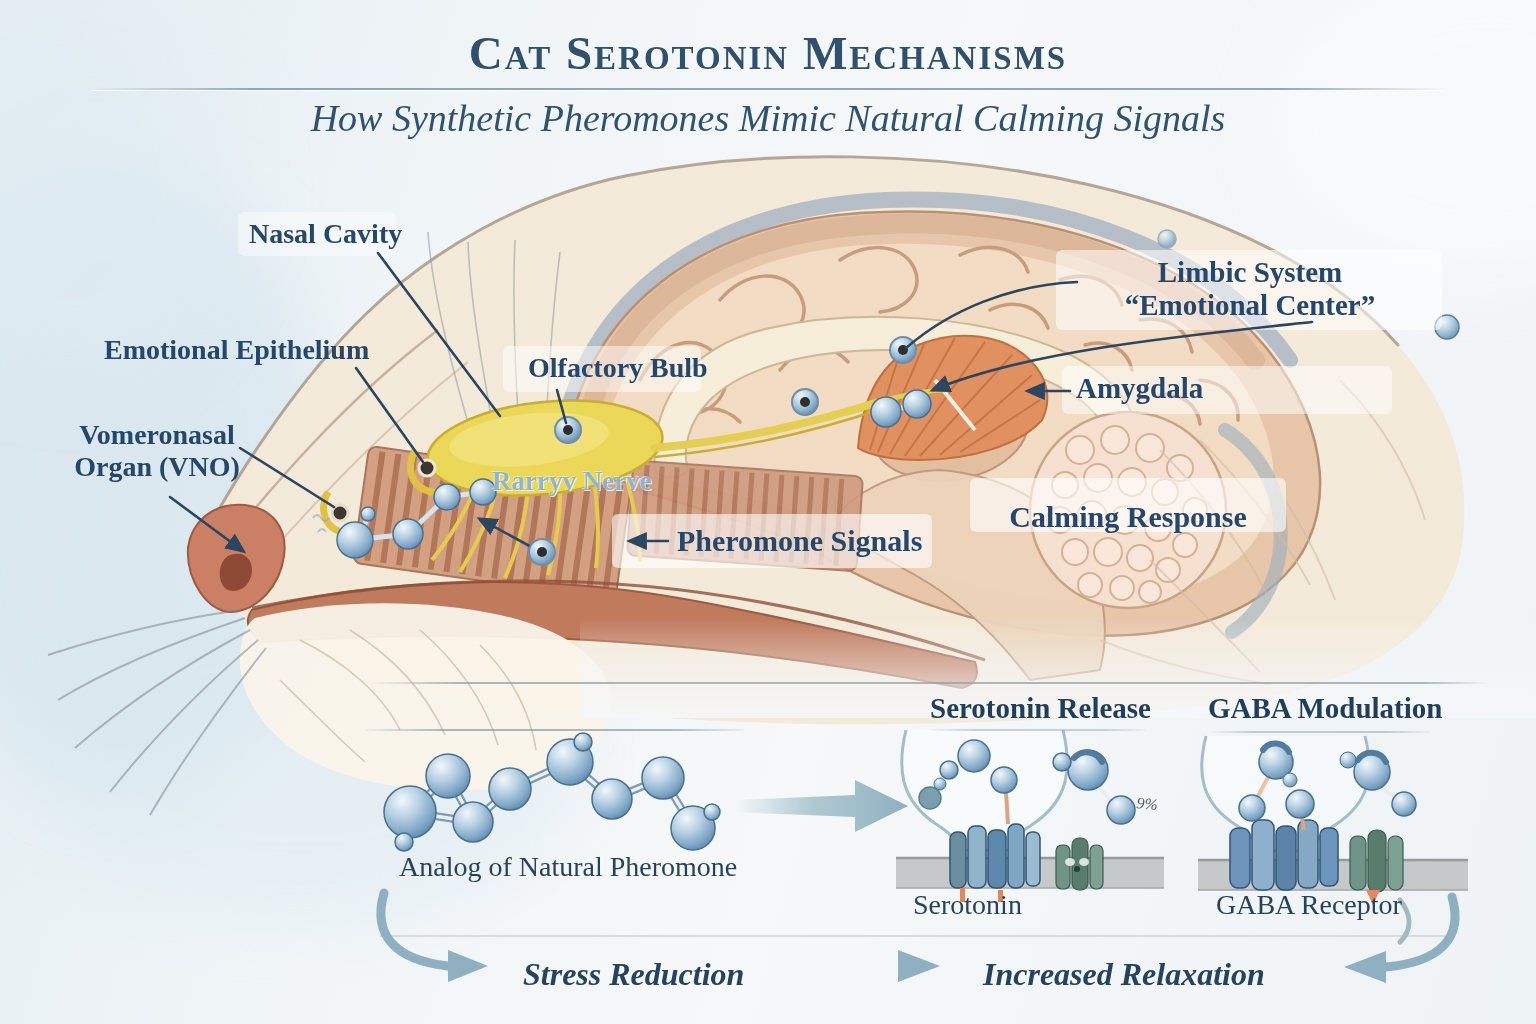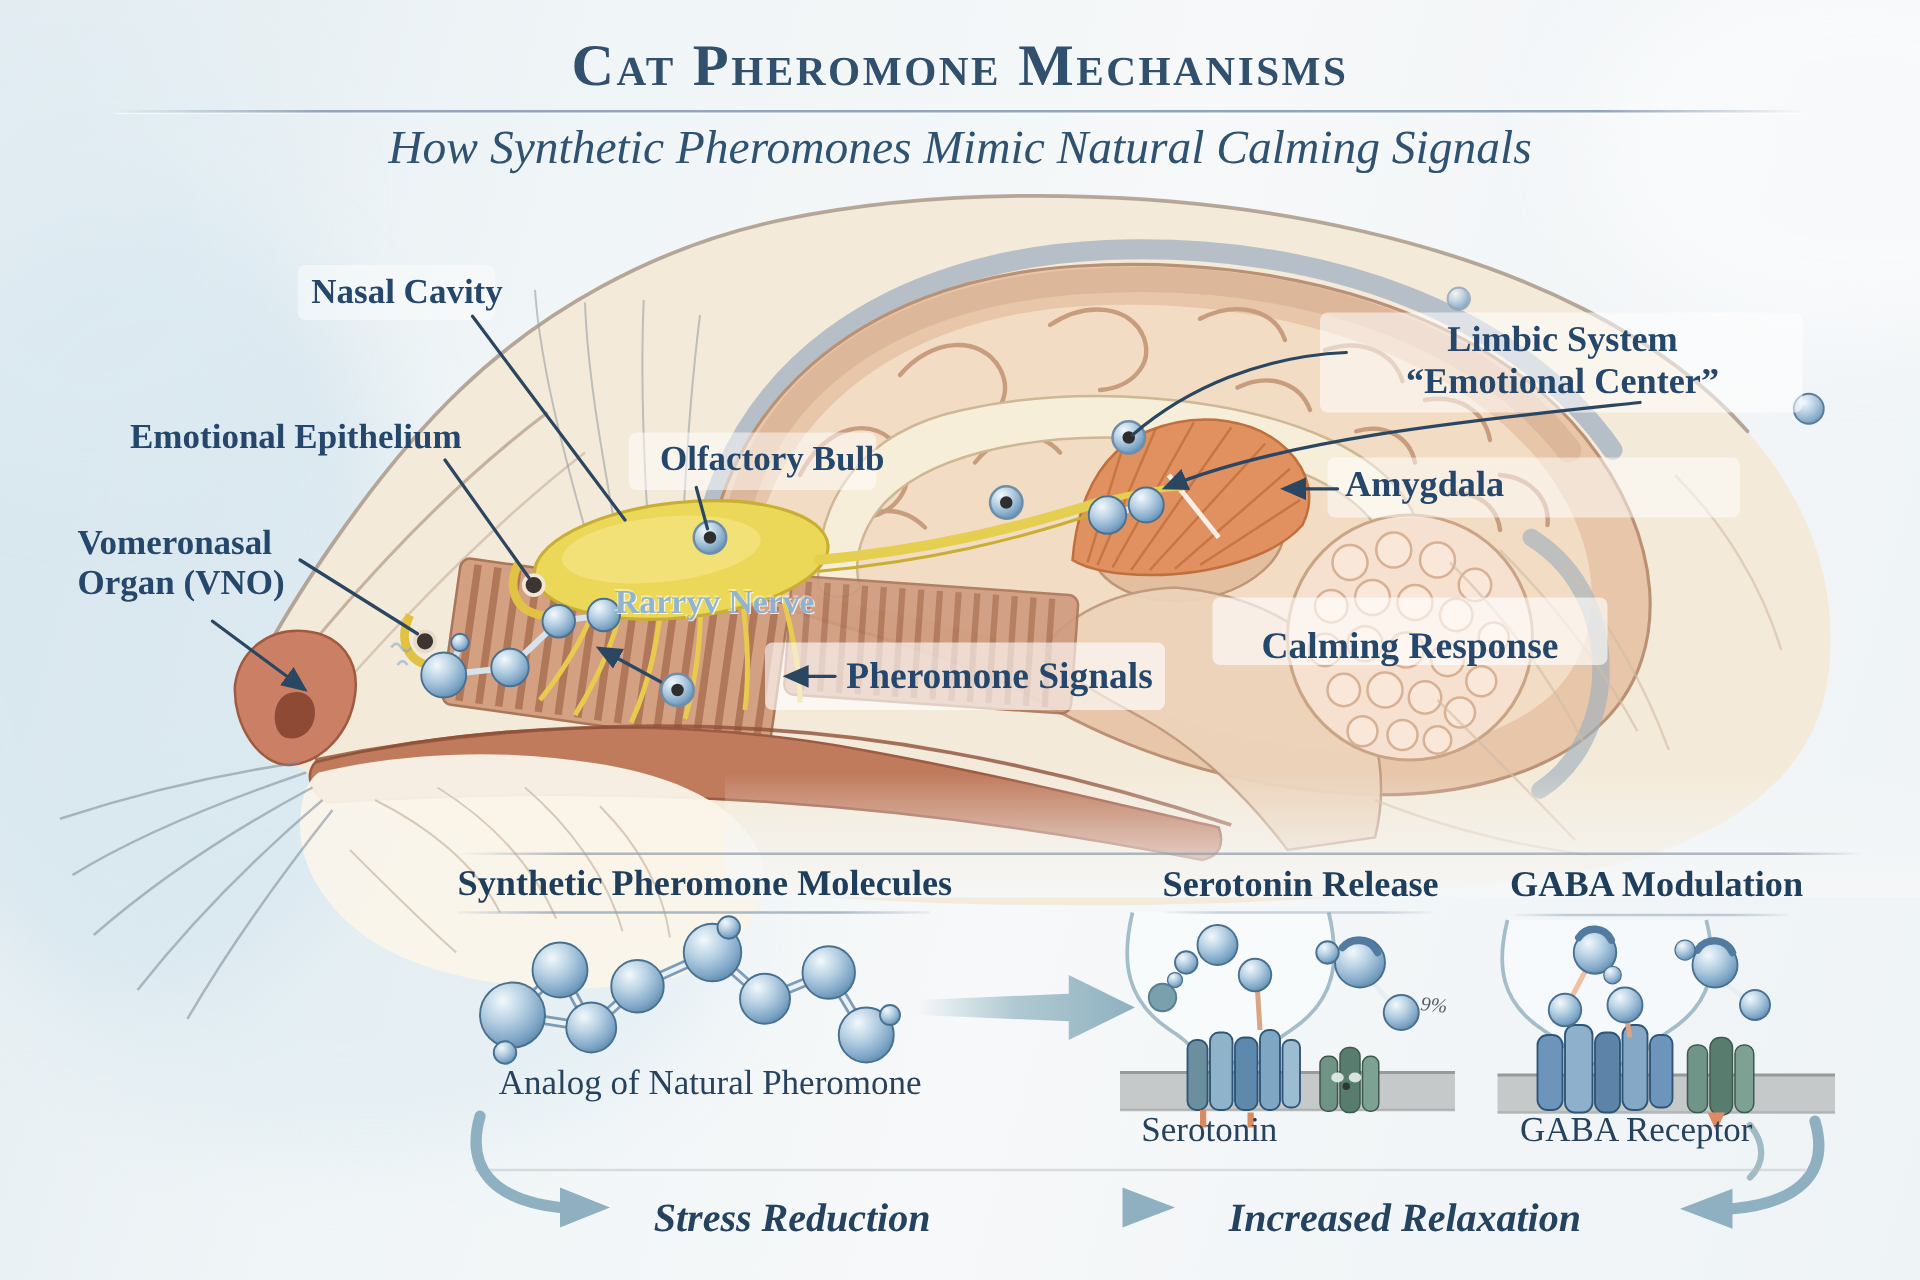"Cat Pheromone Mechanisms" div.abs { text: Pheromone -> Serotonin }
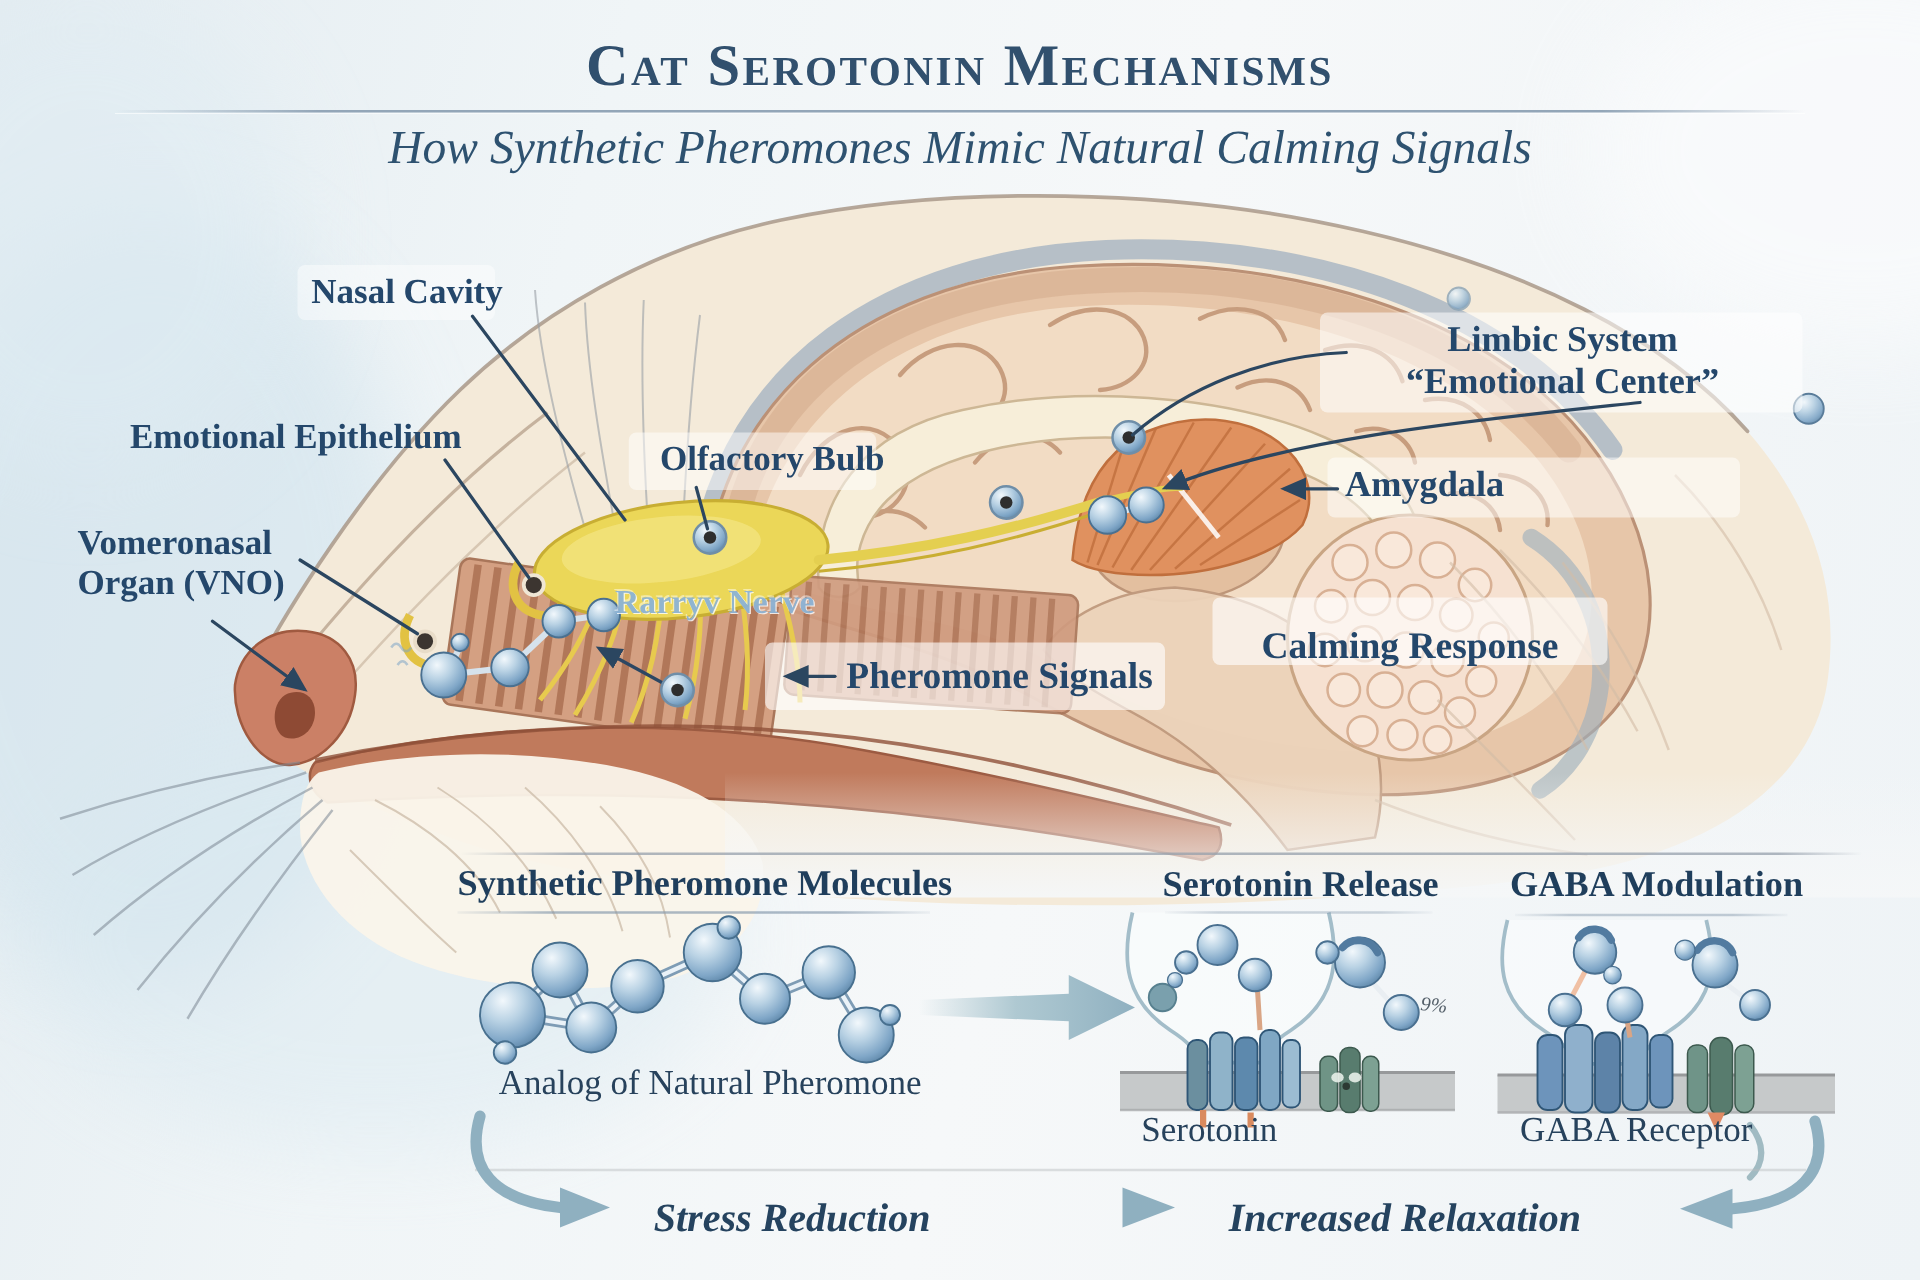"Vomeronasal" .lbl-vno { text-align: left -> center }
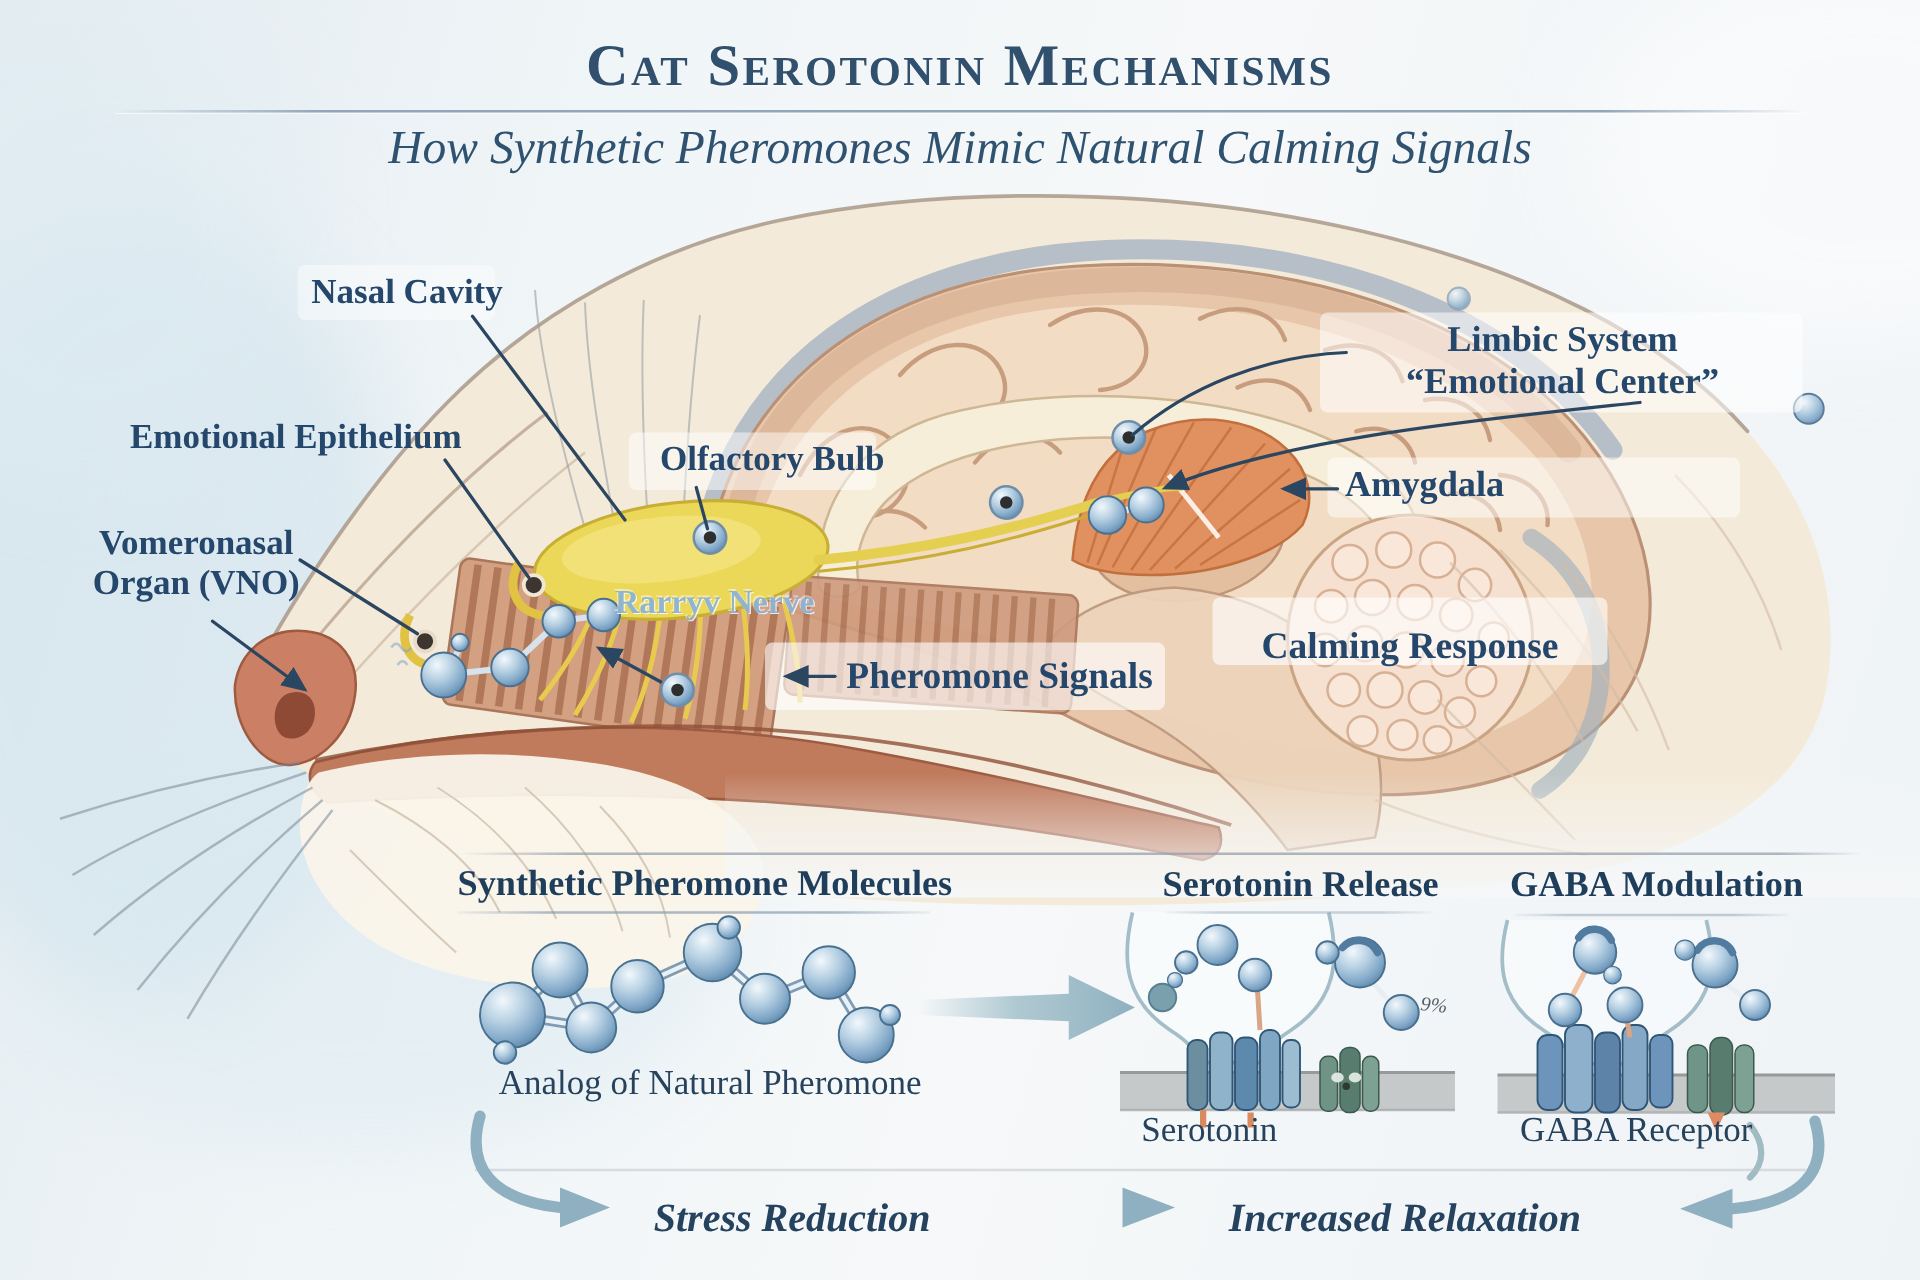"Synthetic Pheromone Molecules" div.abs { html: <div>Synthetic Pheromone Molecules</div> -> none }
